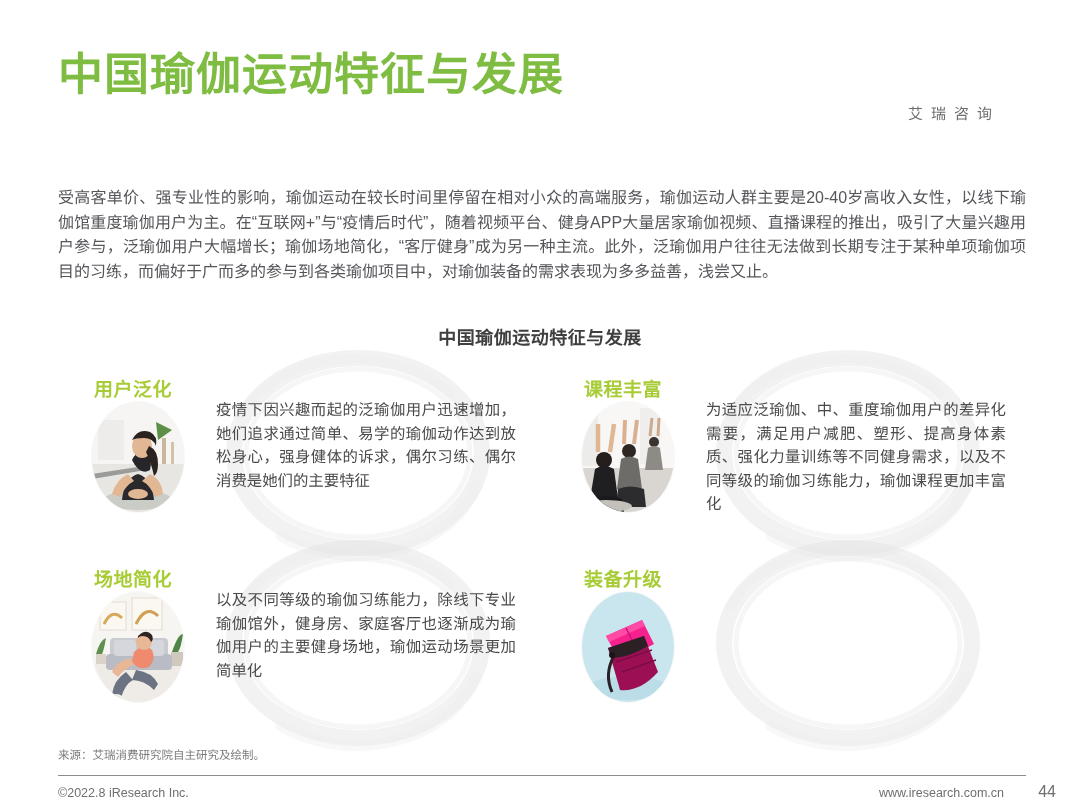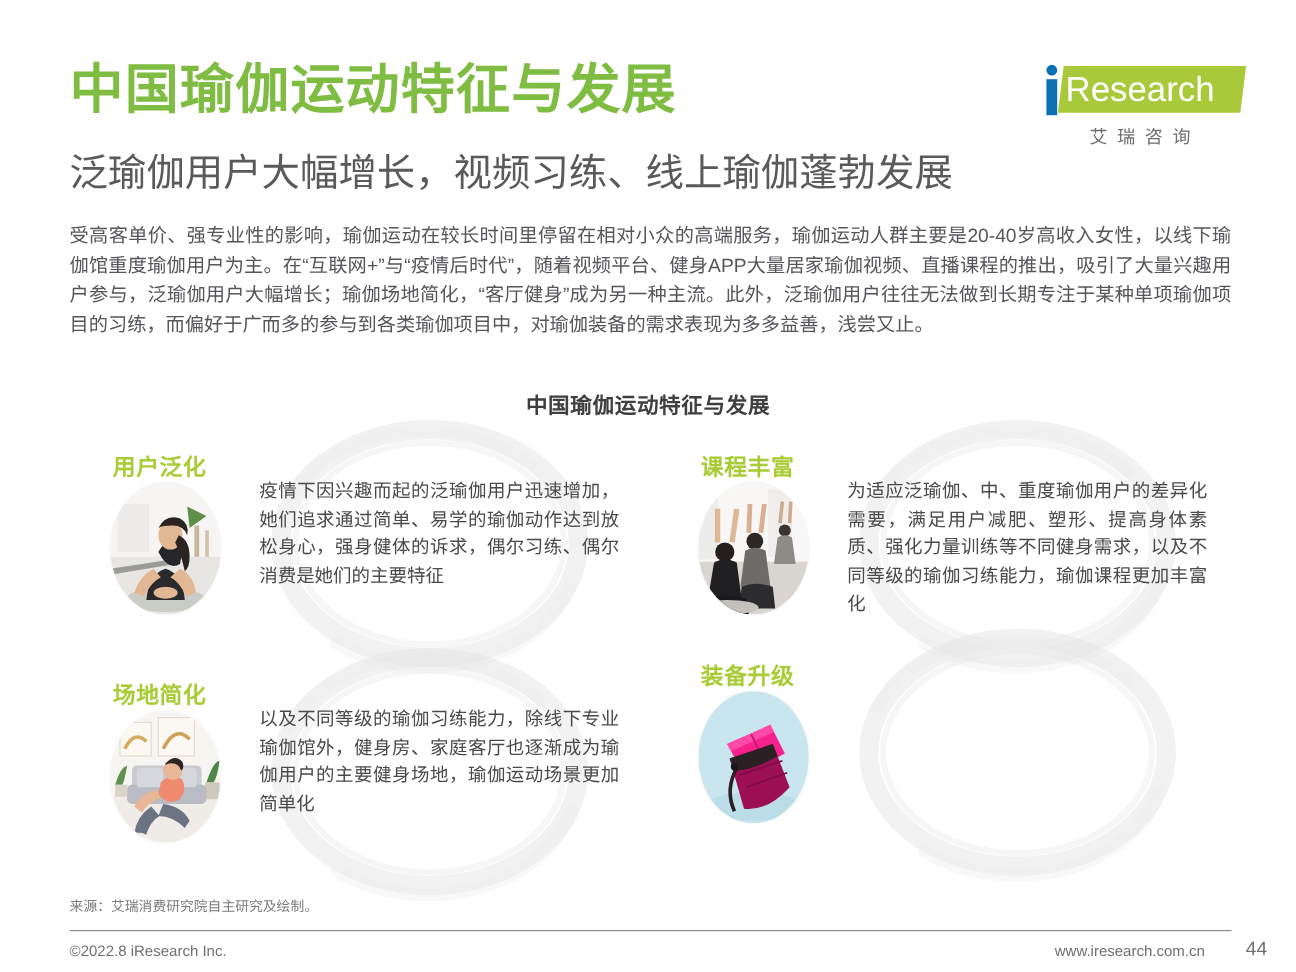"Research" div { html: <div> <div></div> <div></div> <div></div> <div>Research</div> </div> -> none }
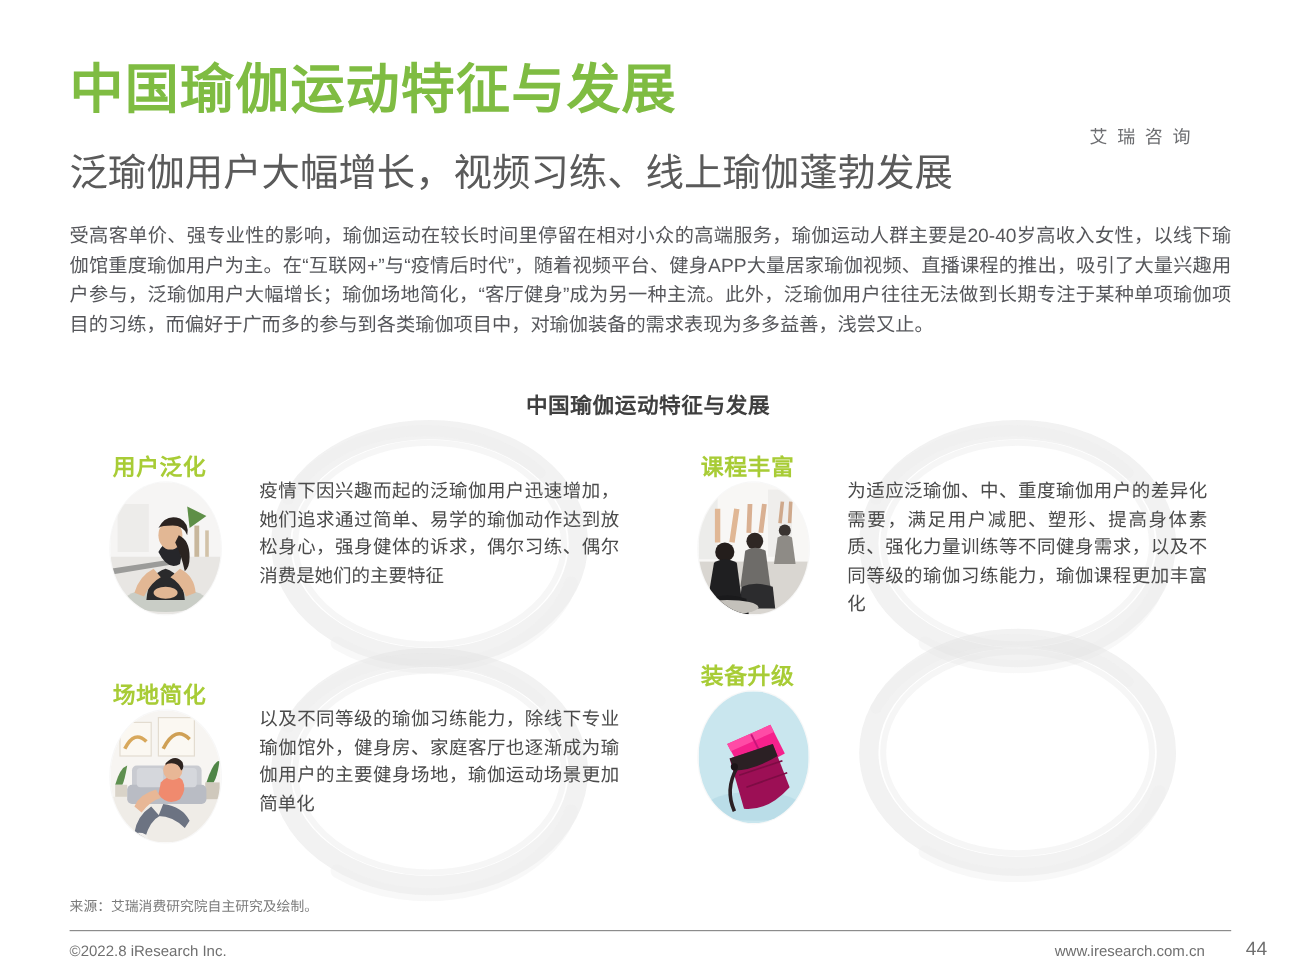"泛瑜伽用户大幅增长，视频习练、线上瑜伽蓬勃发展" div { html: <div>泛瑜伽用户大幅增长，视频习练、线上瑜伽蓬勃发展</div> -> none }
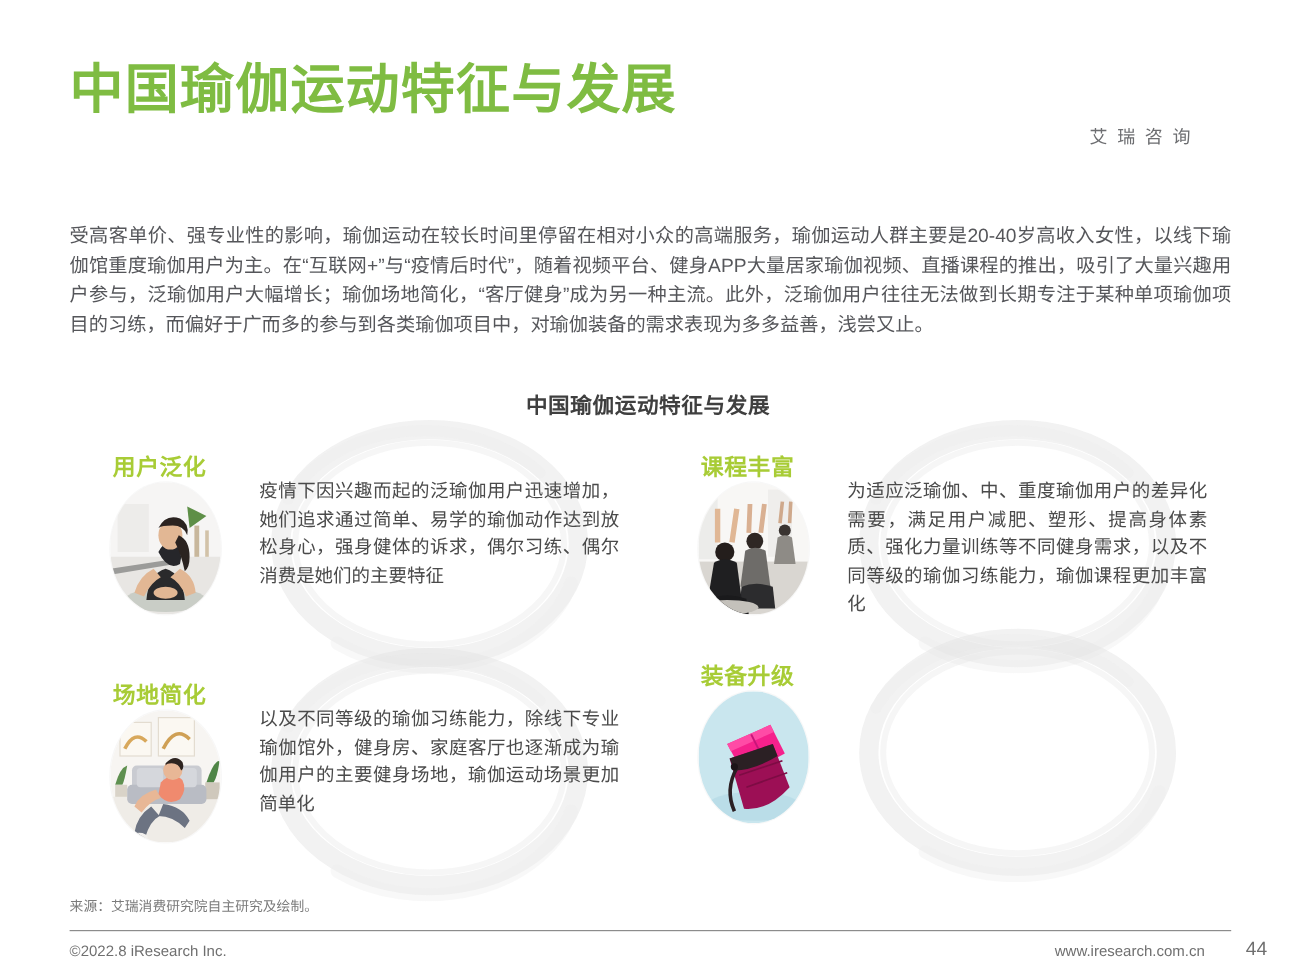"装备升级" .cell.c3 { top: 174px -> 190px }
